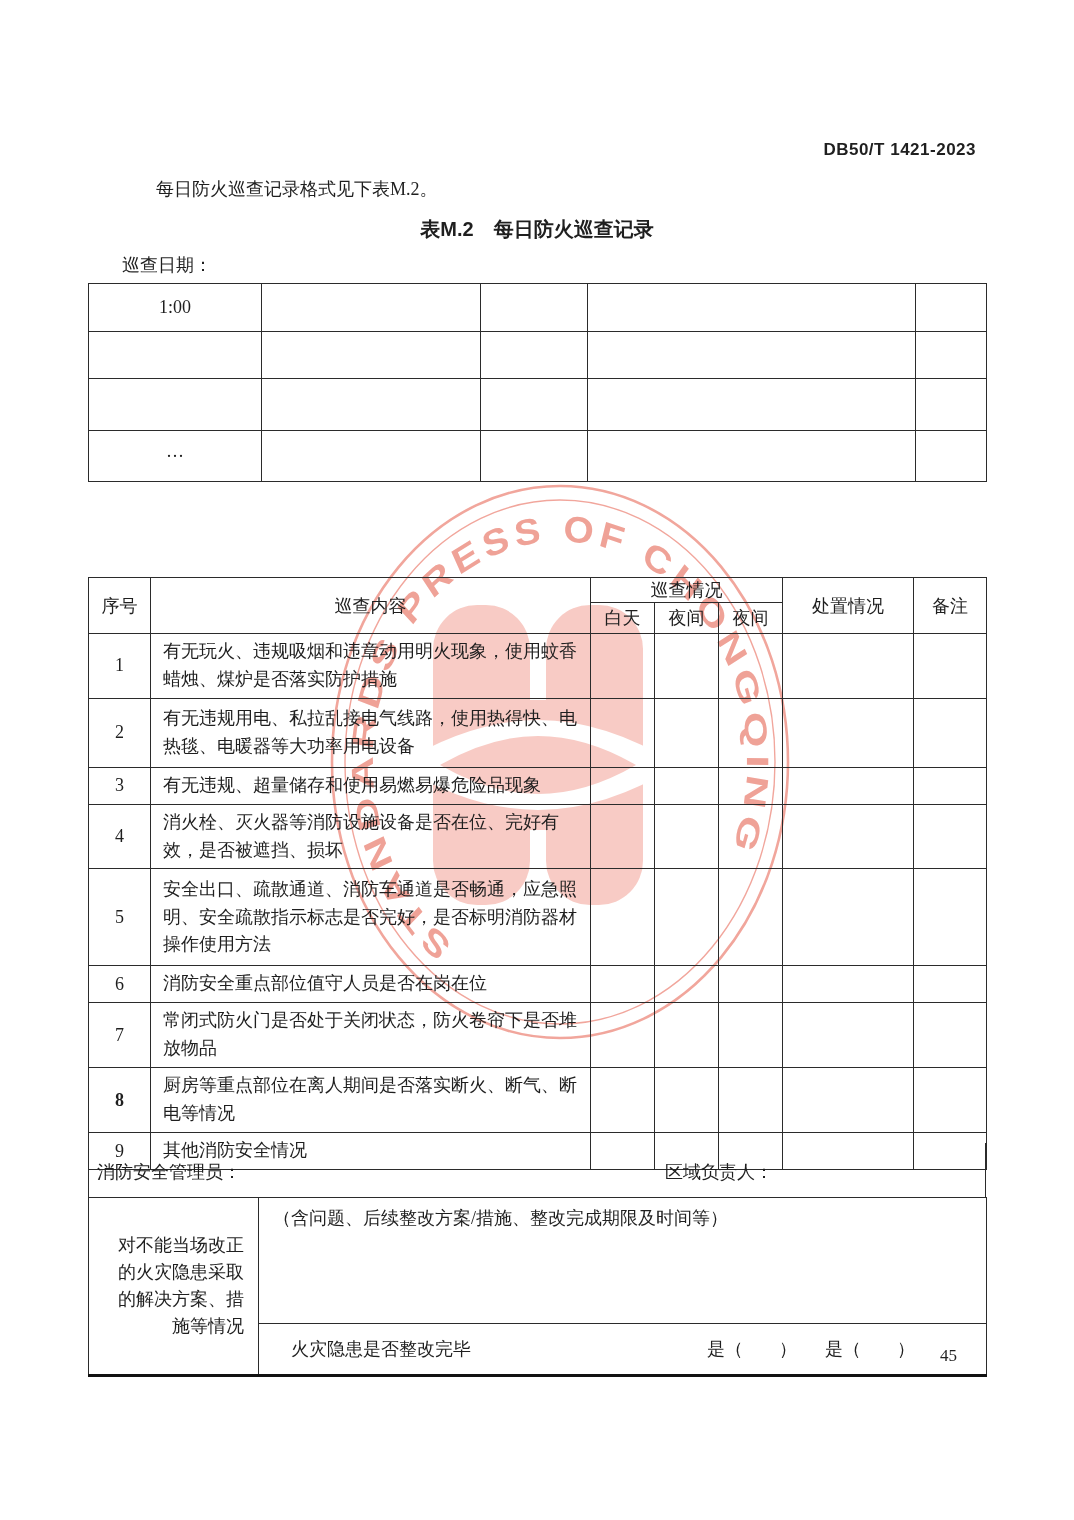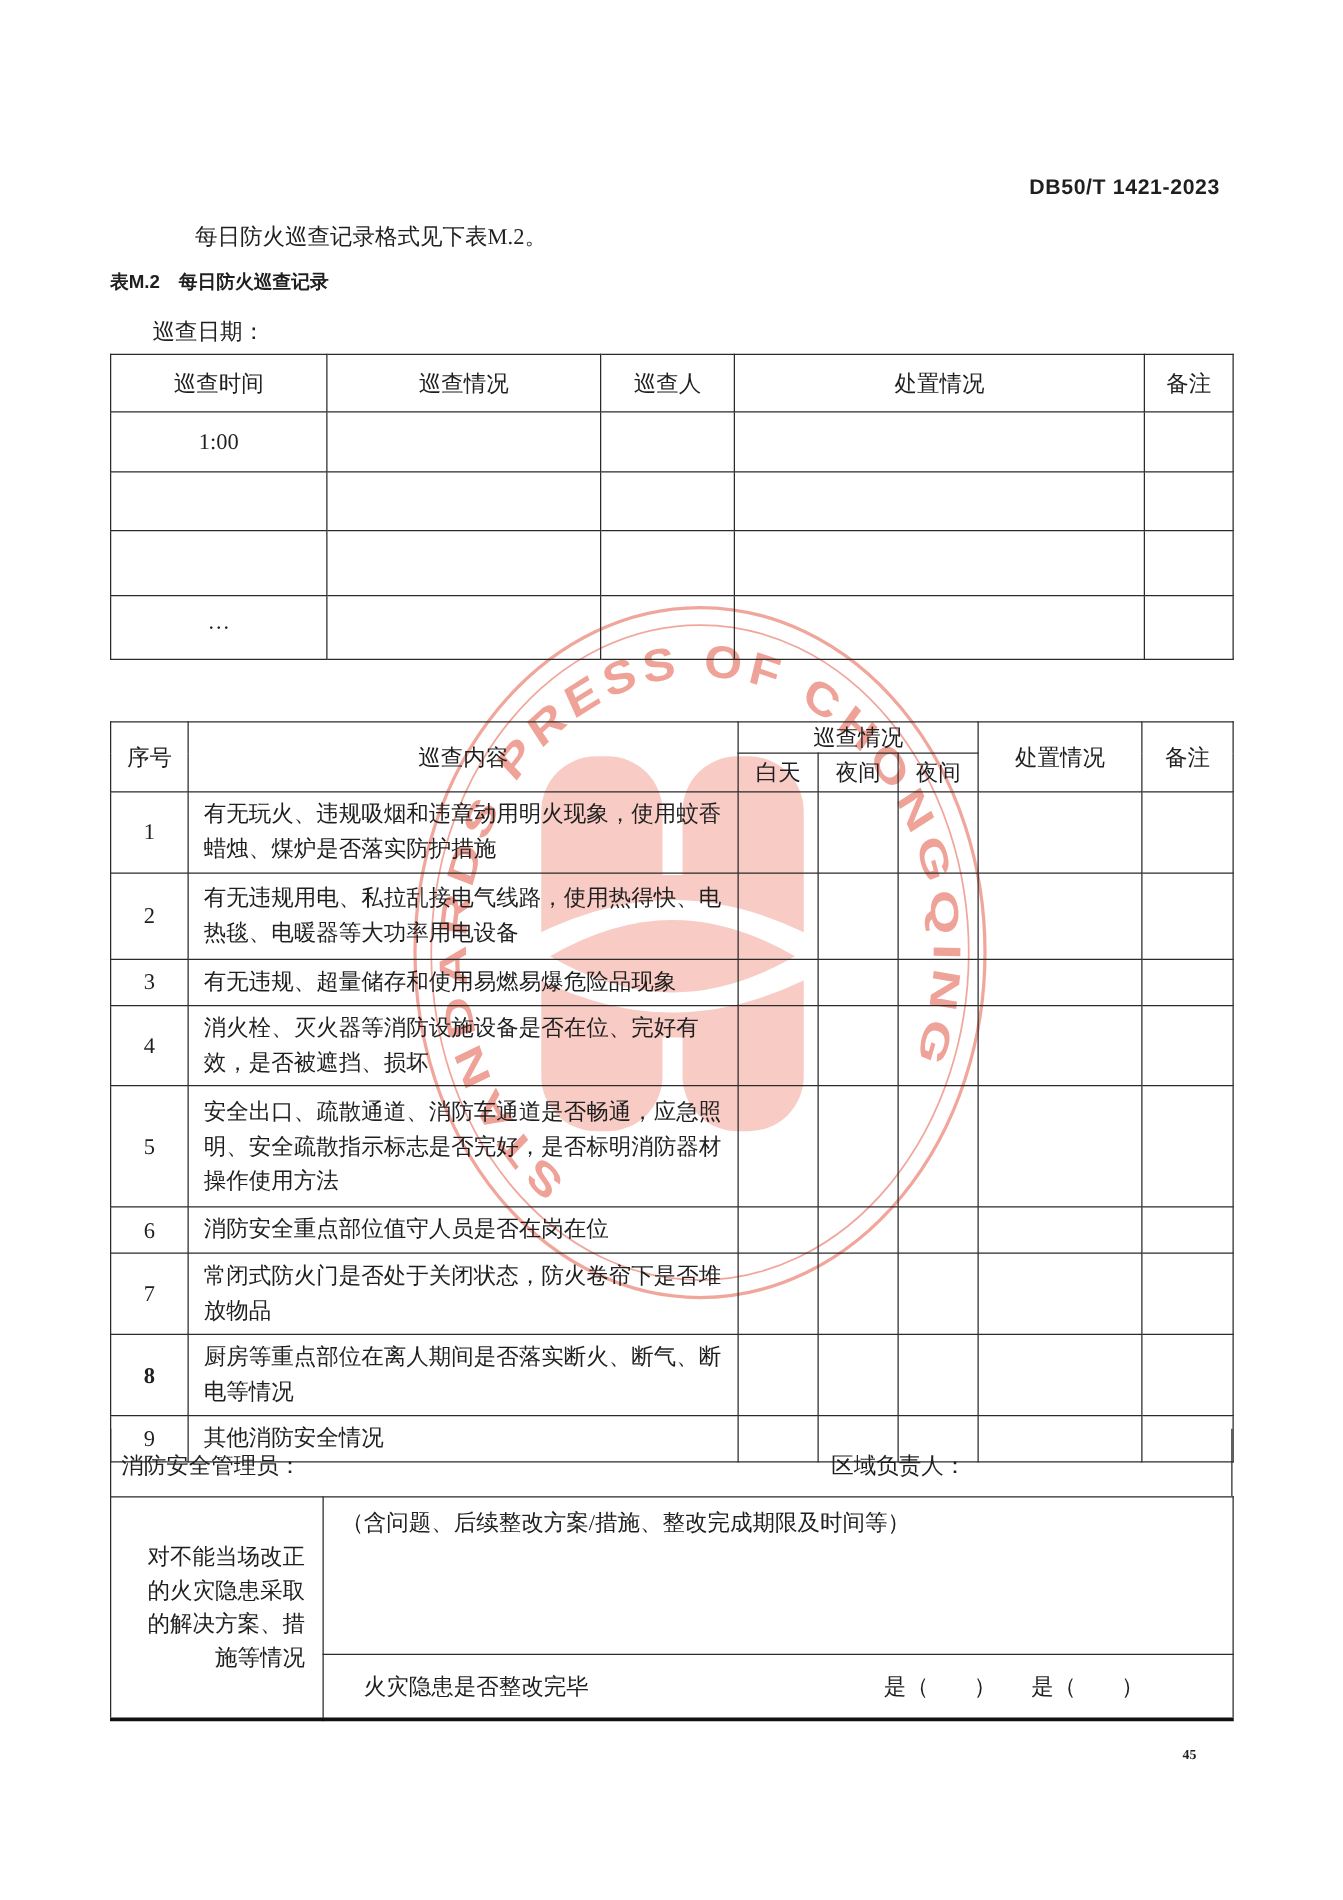"表M.2 每日防火巡查记录" #table-title { font-size: 15px -> 20px; text-align: left -> center }
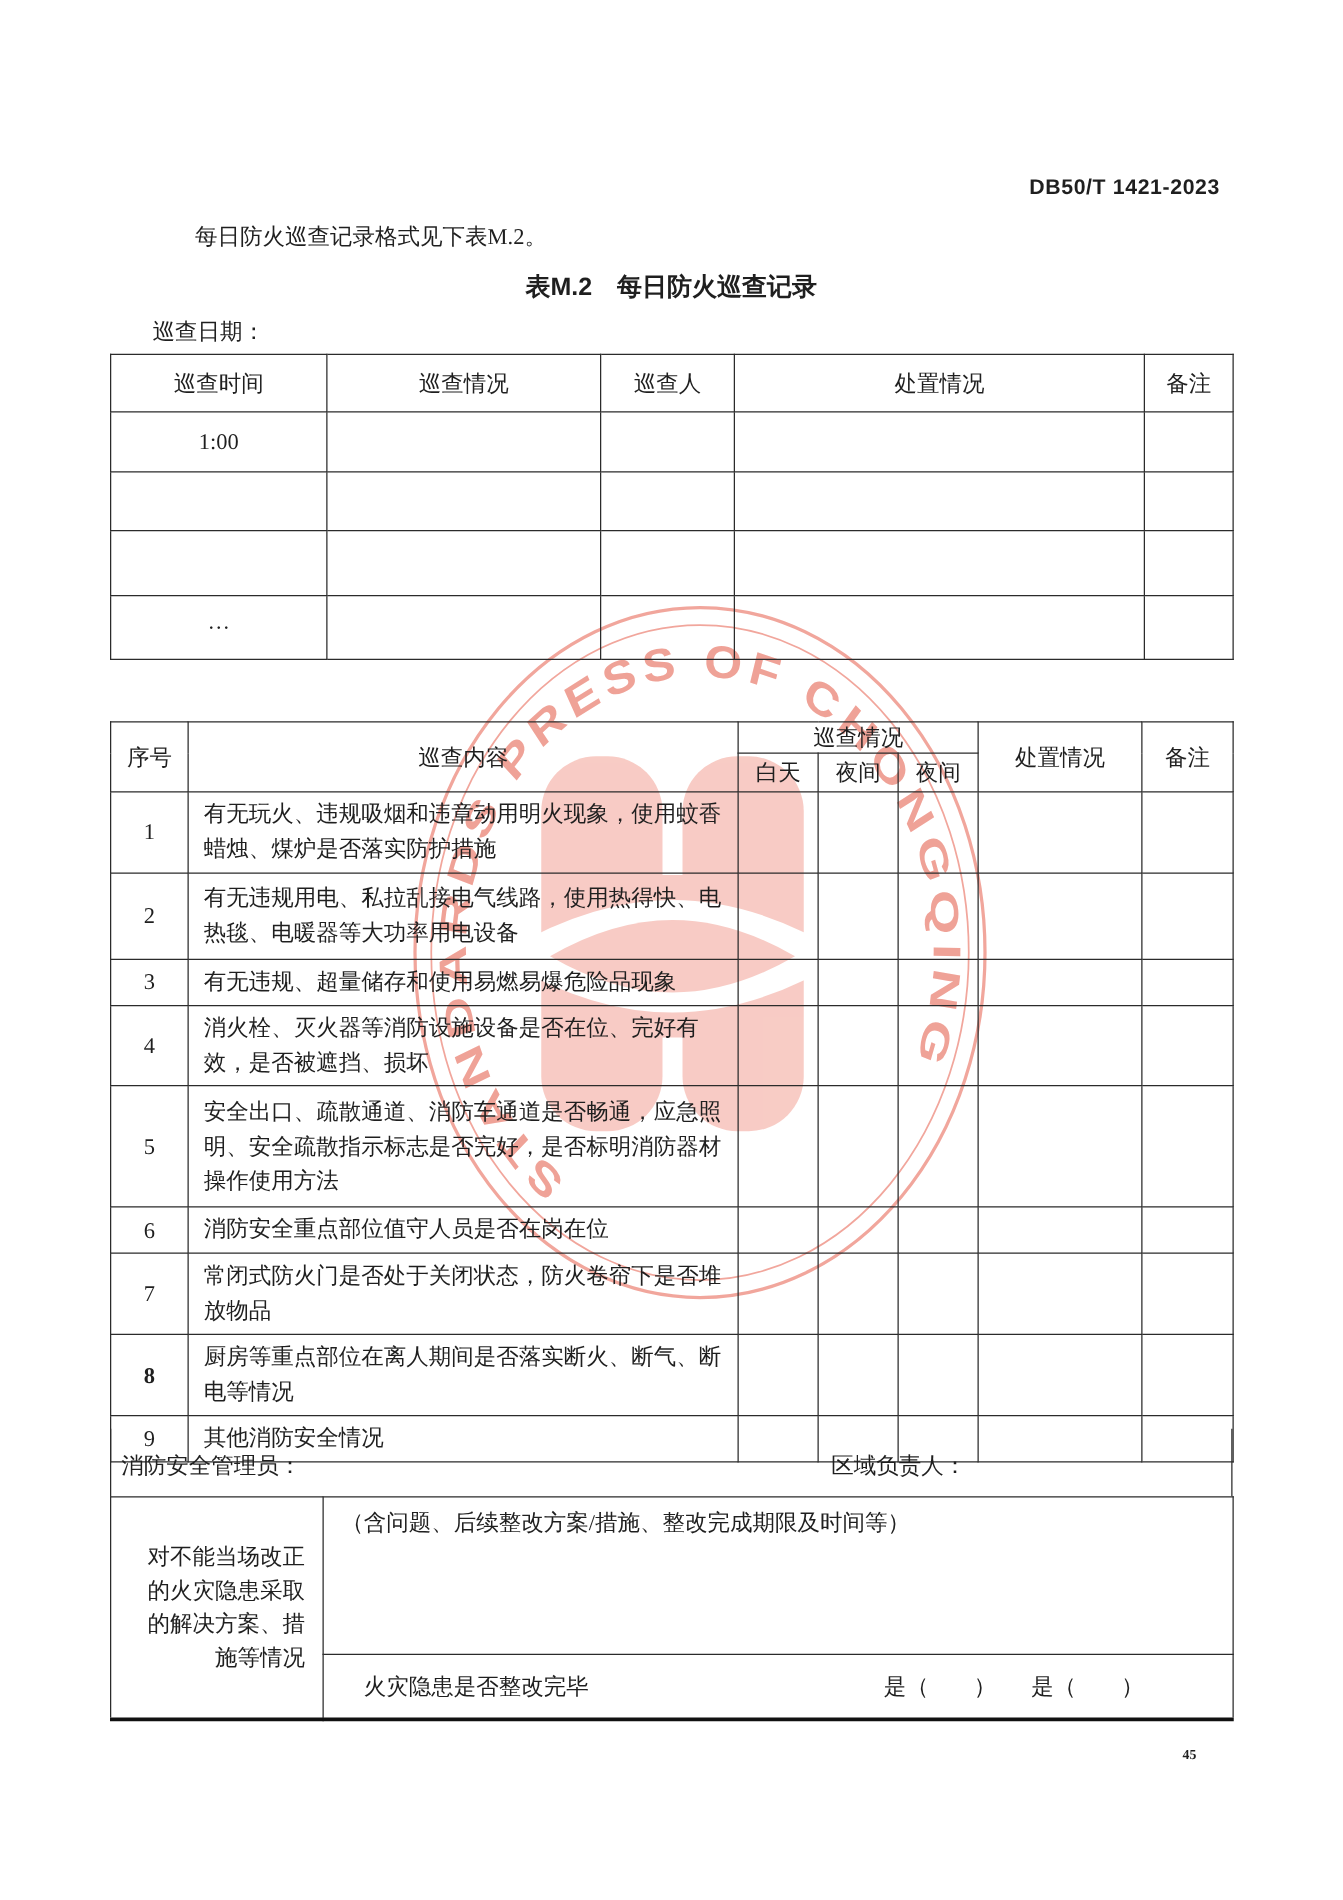"巡查时间" tr { html: <tr> <th>巡查时间</th> <th>巡查情况</th> <th>巡查人</th> <th>处置情况</th> <th>备注</th> </tr> -> none }
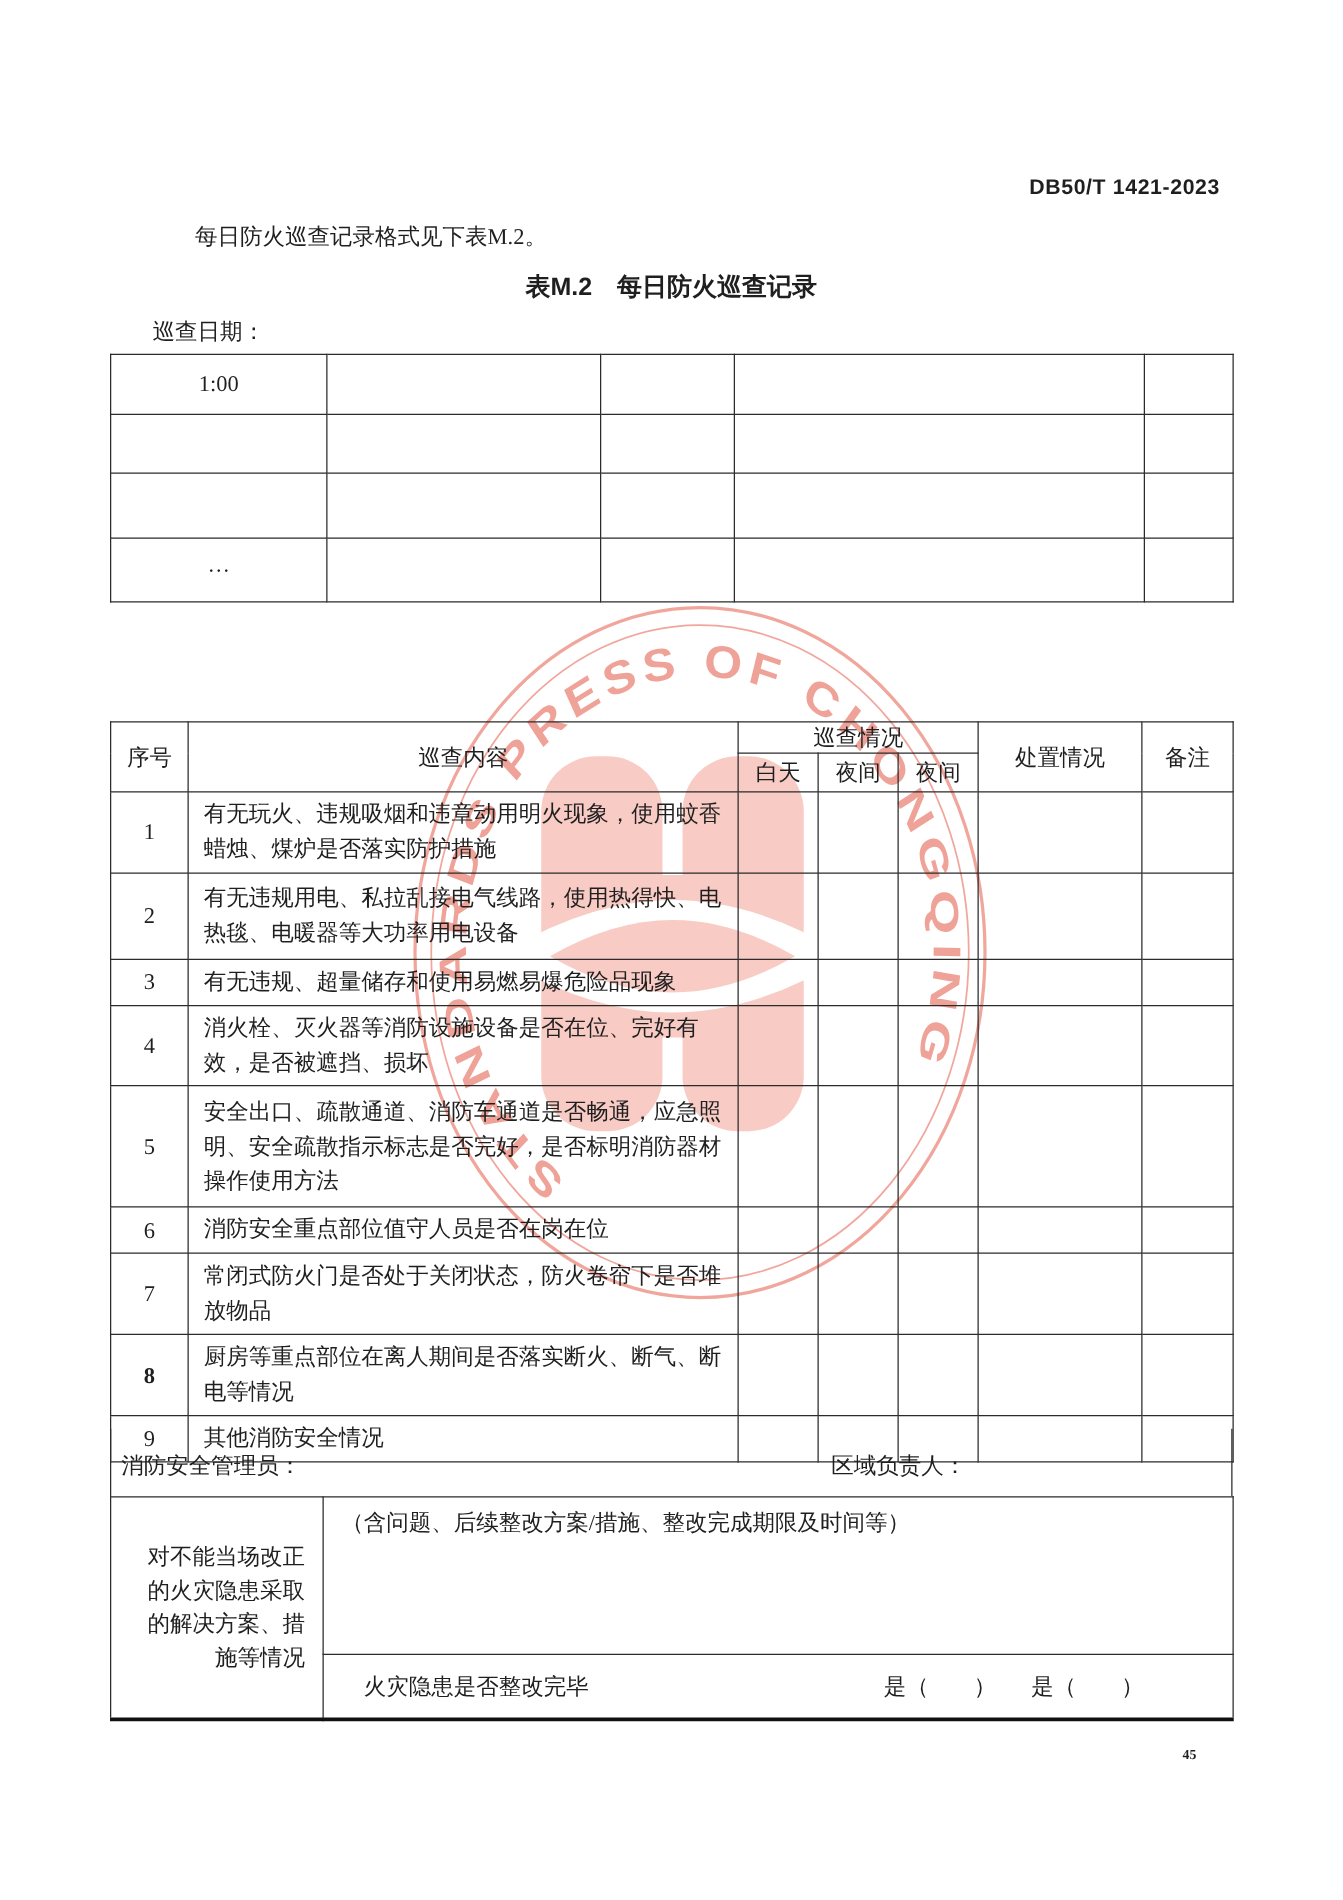"45" #page-number { font-size: 11px -> 17px; font-weight: bold -> none; top: 1398px -> 1346px }
